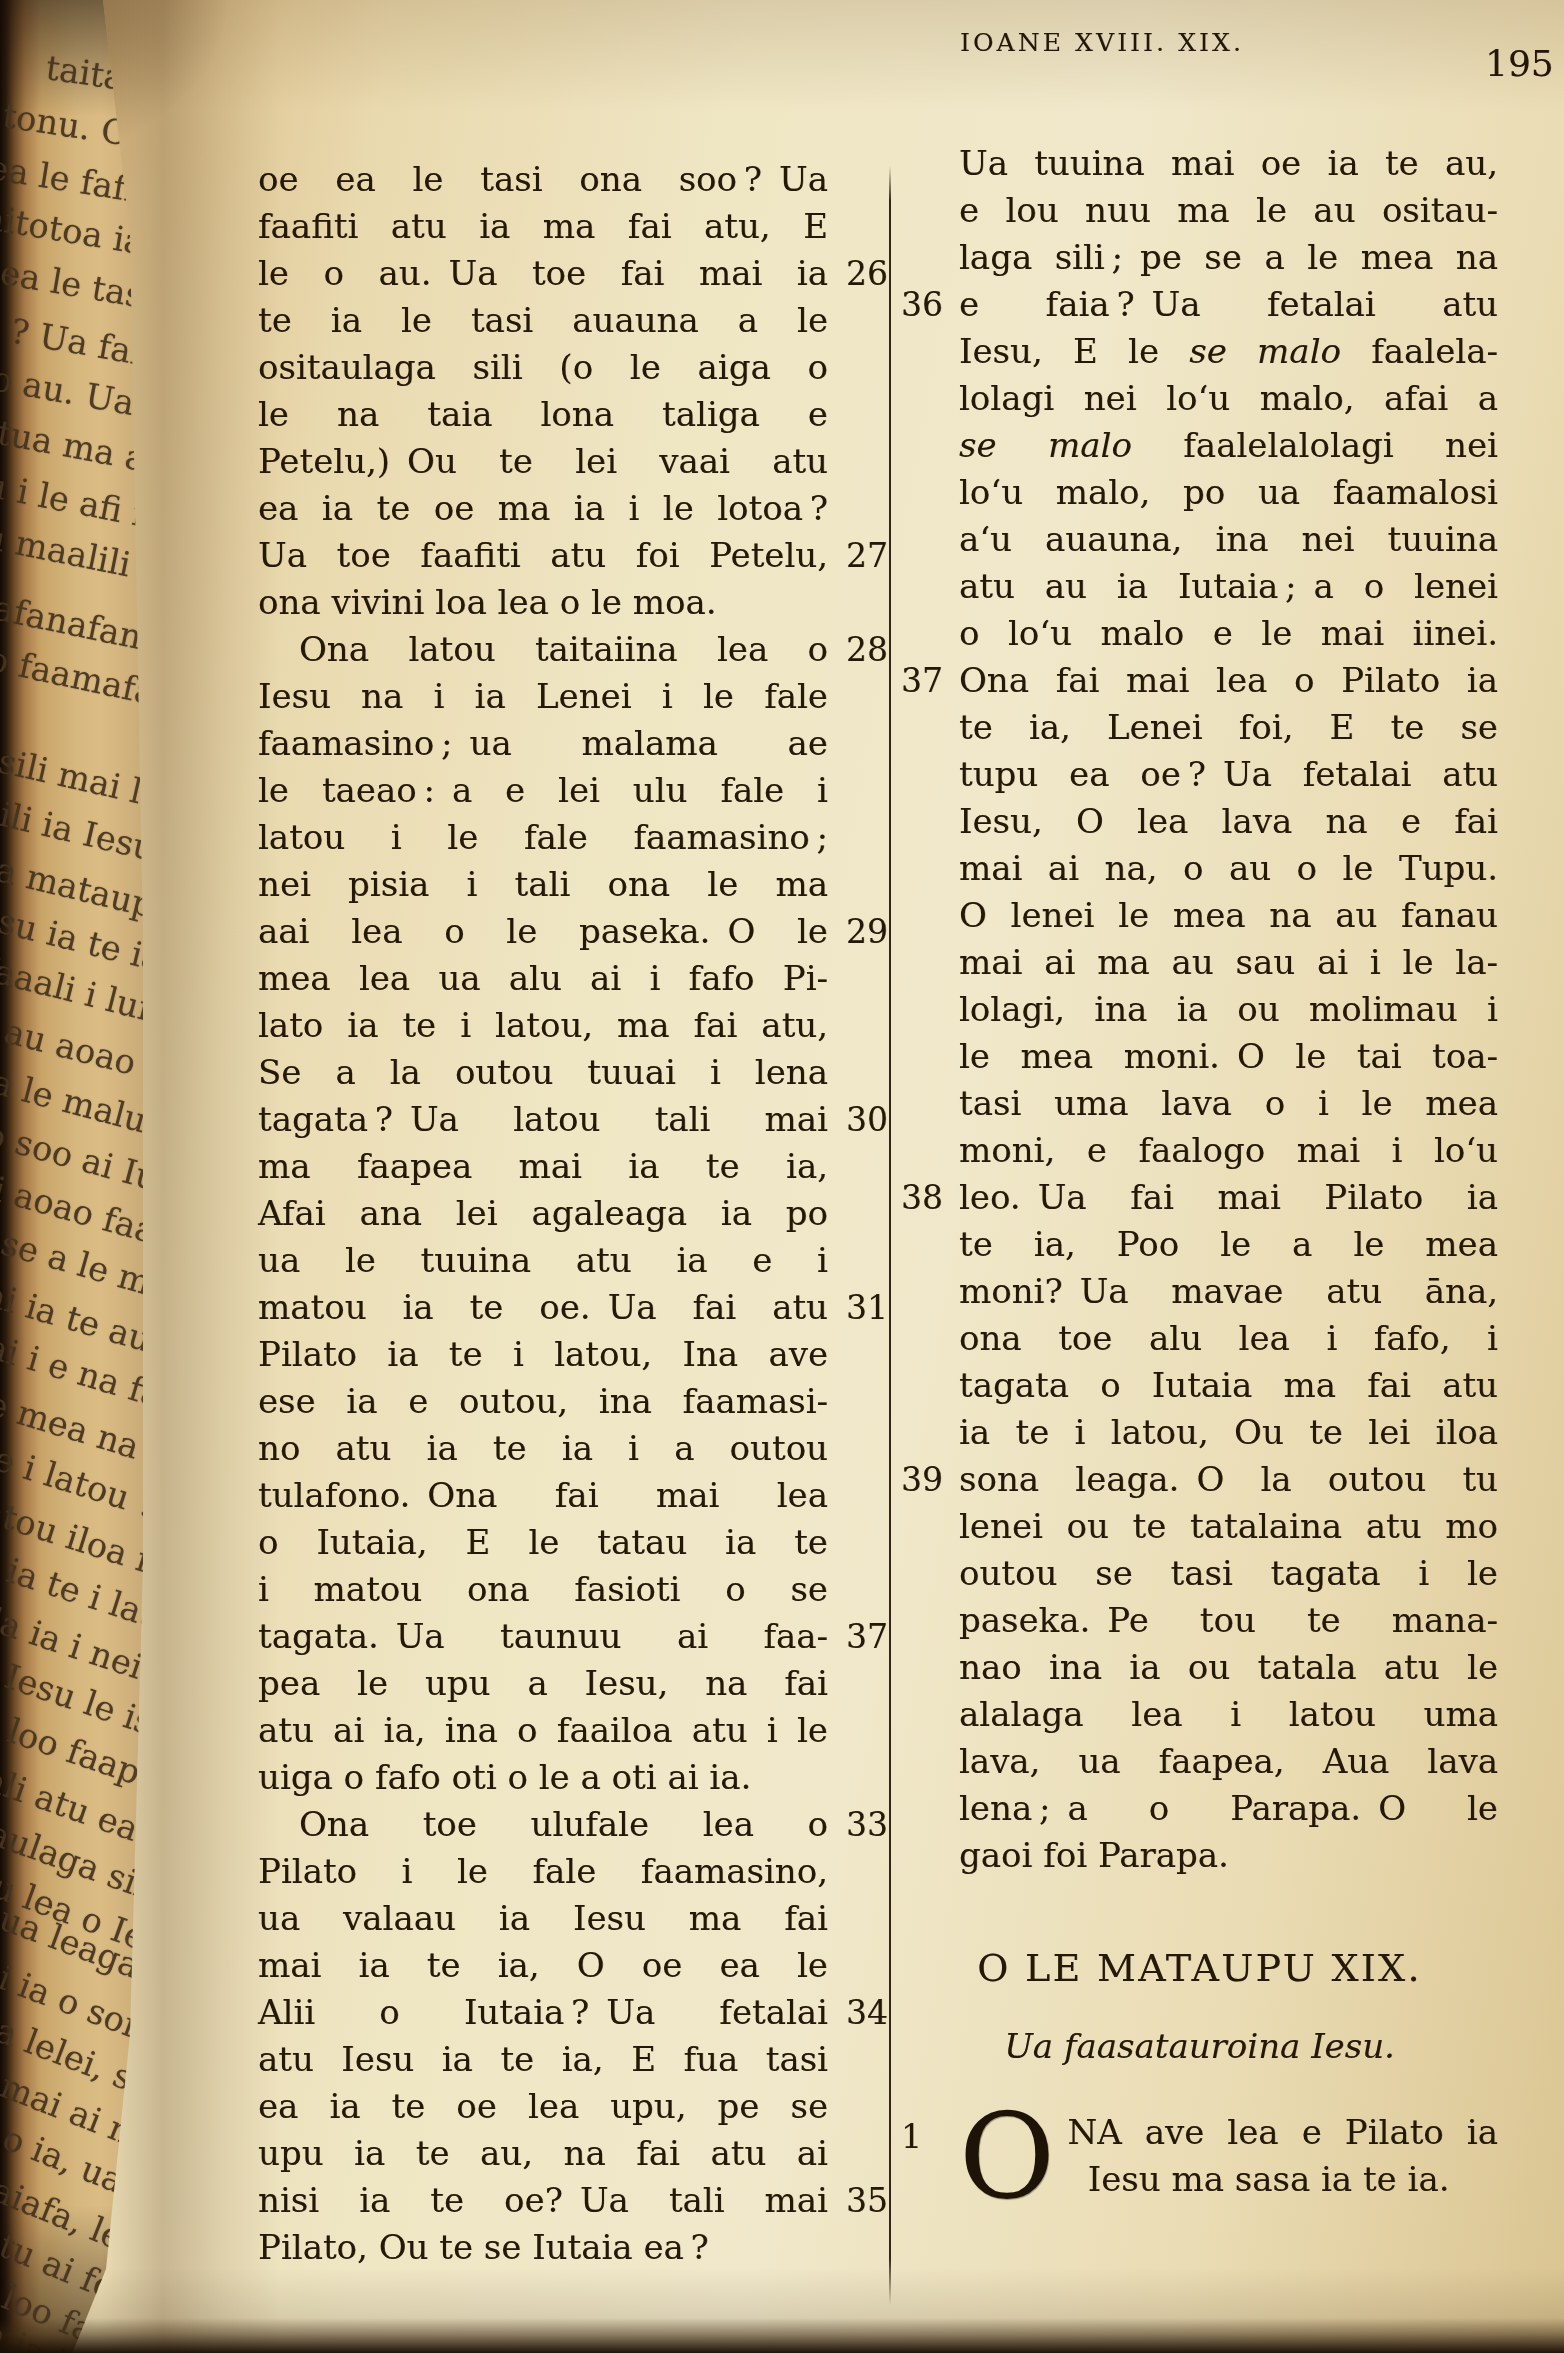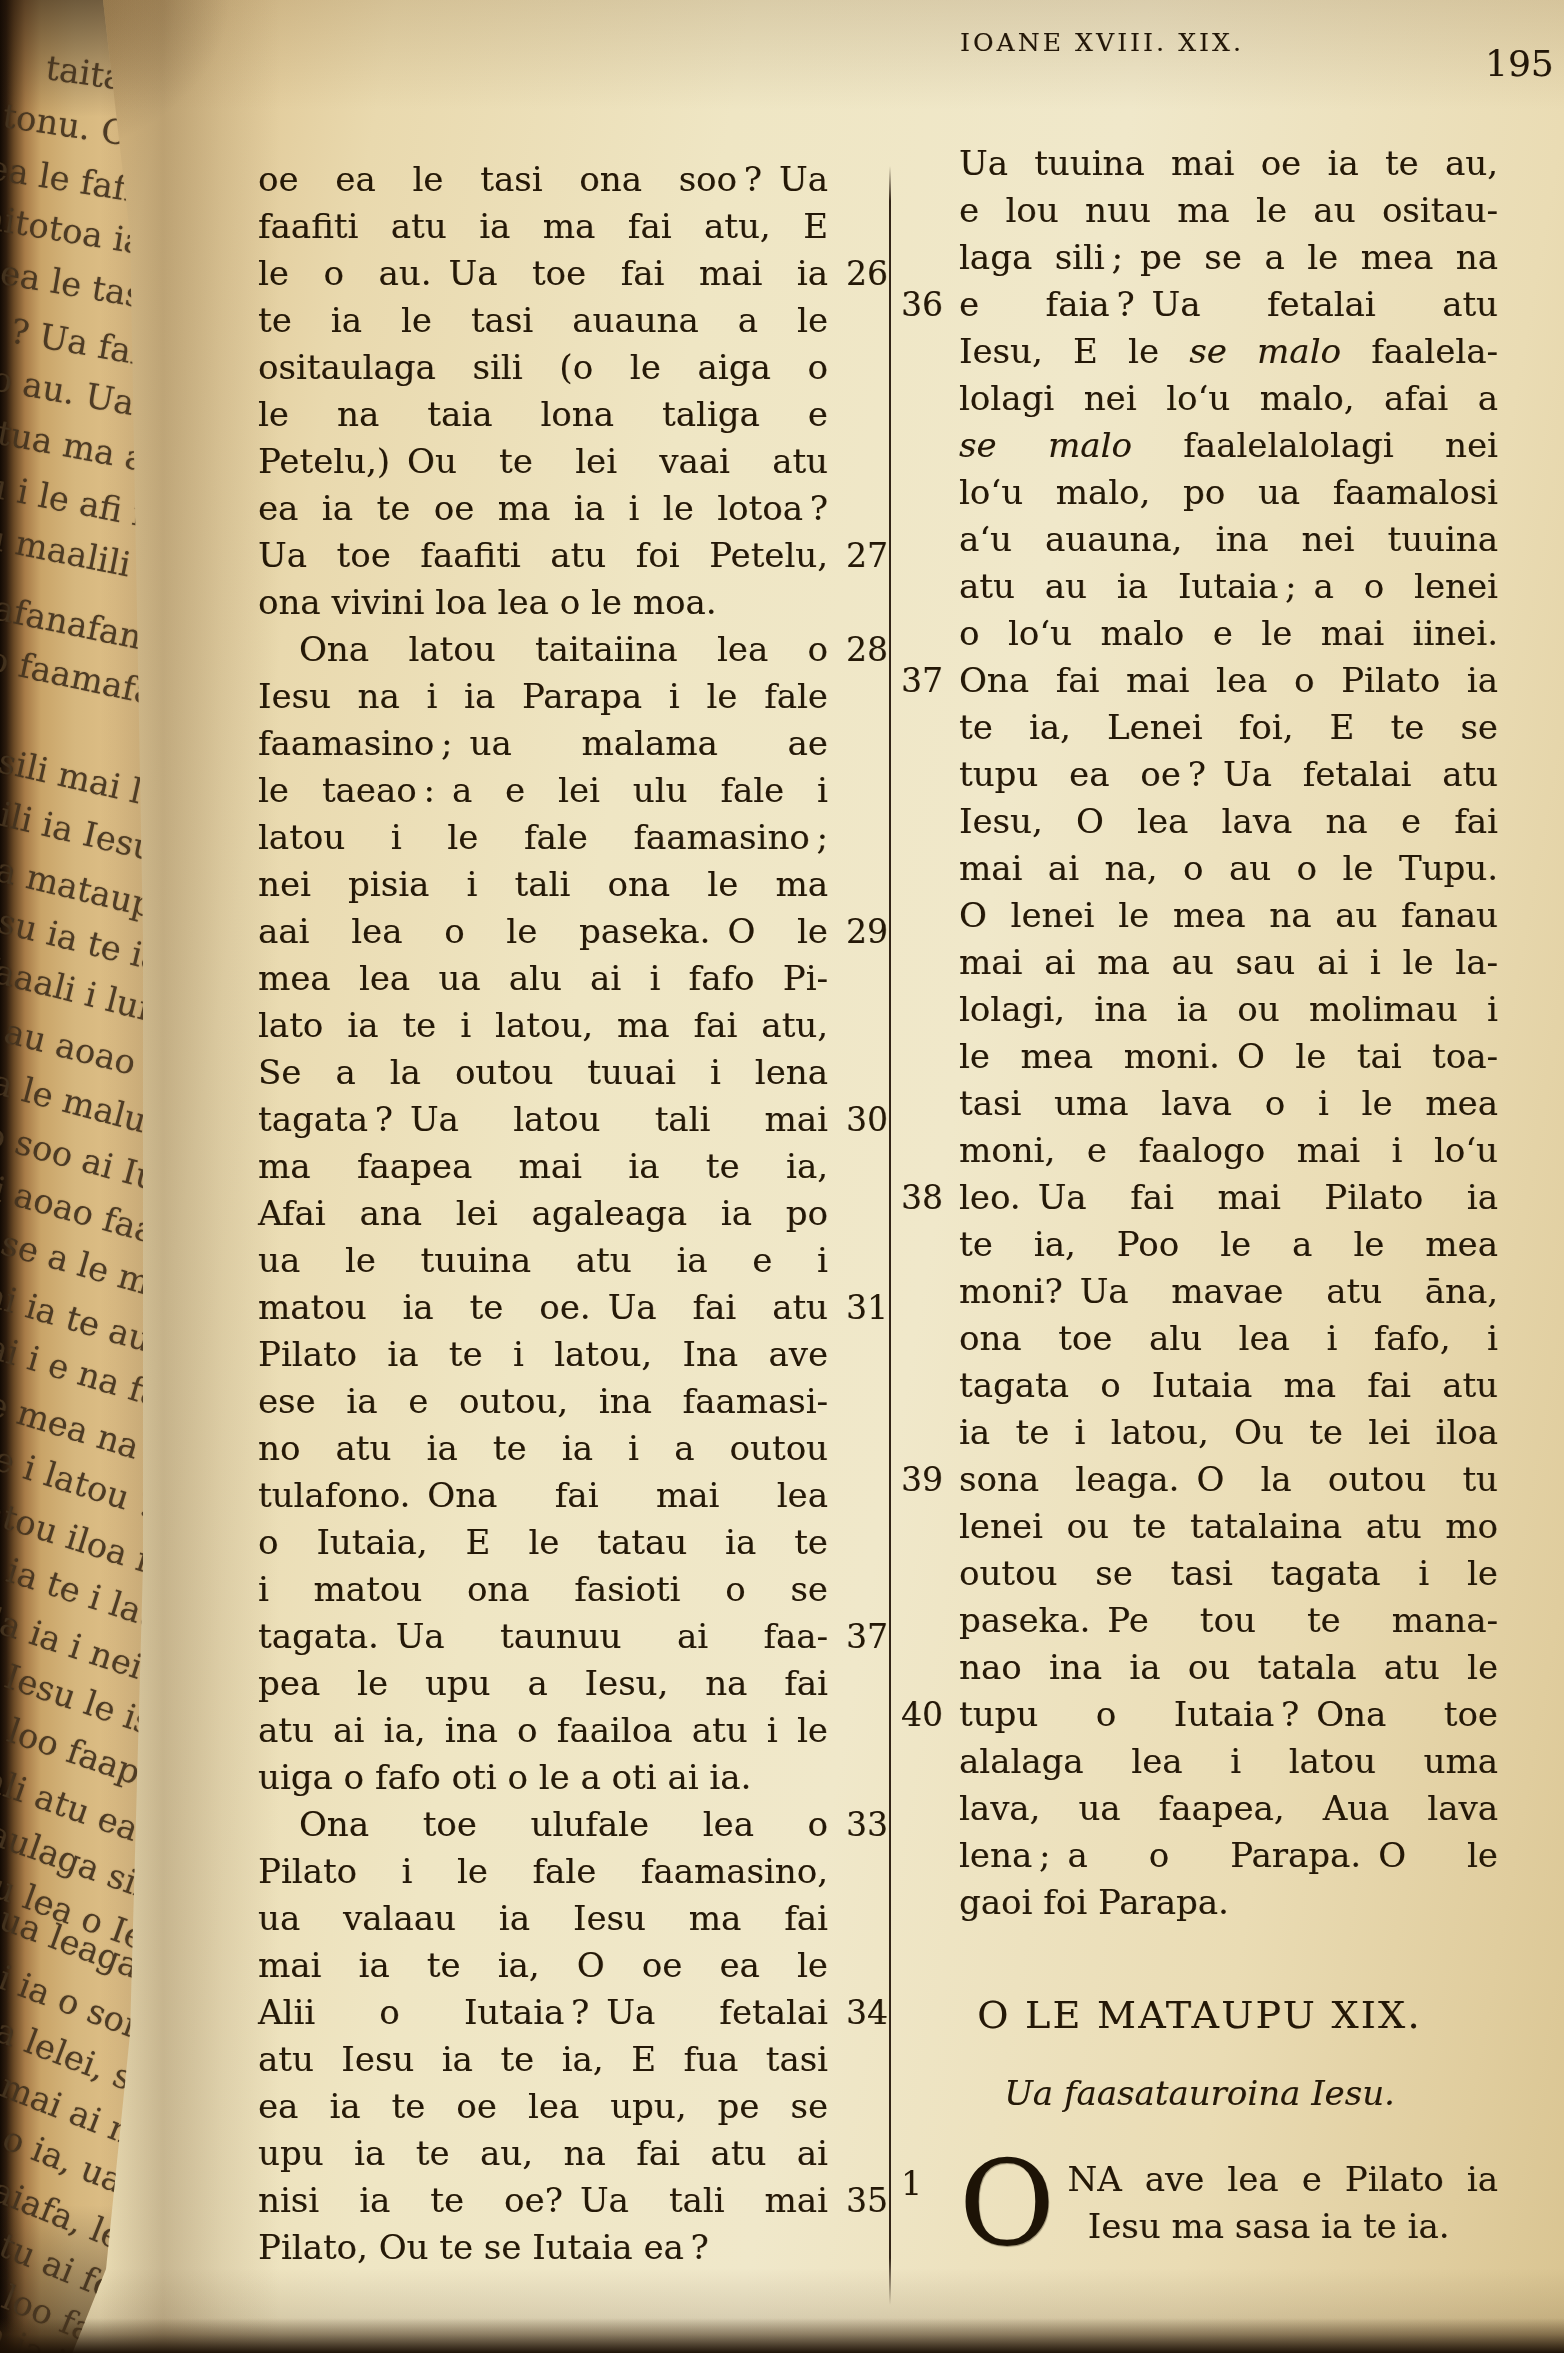"Iesu na i ia Parapa" span { text: Parapa -> Lenei }
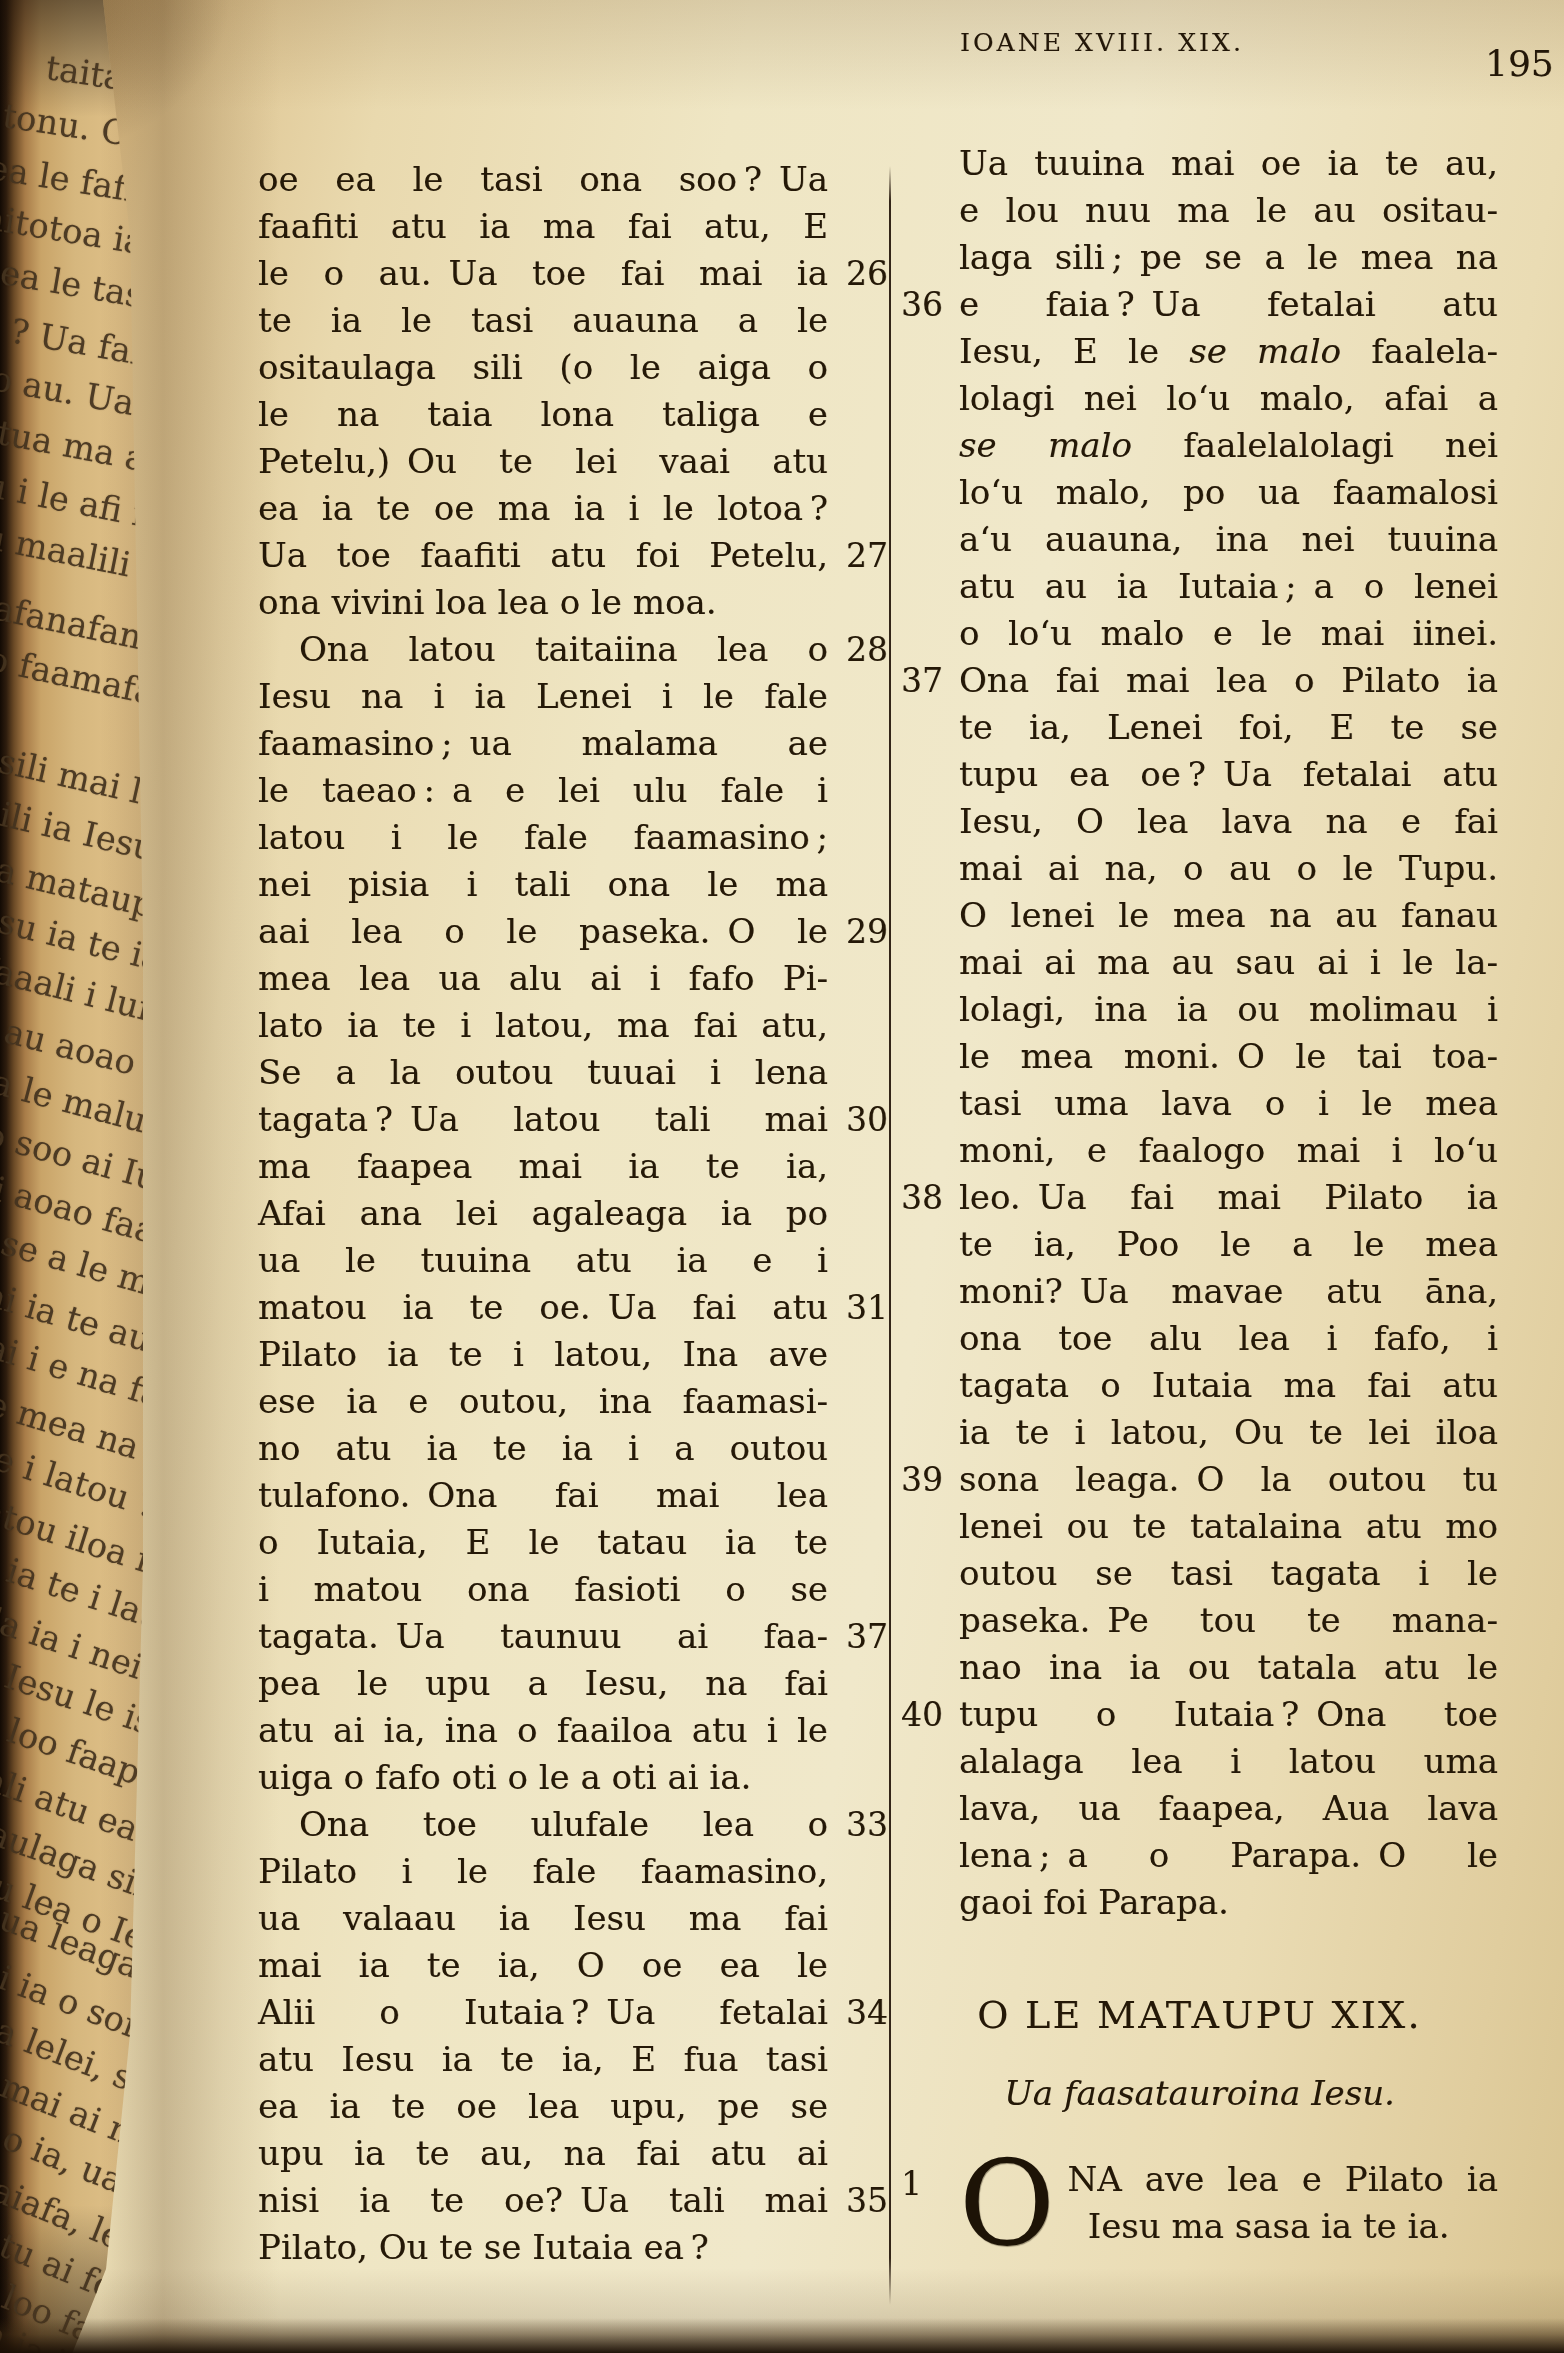"40" div.trow { html: <div> <span>40</span> <div><span>tupu o Iutaia ? Ona toe</span></div> </div> -> none }
